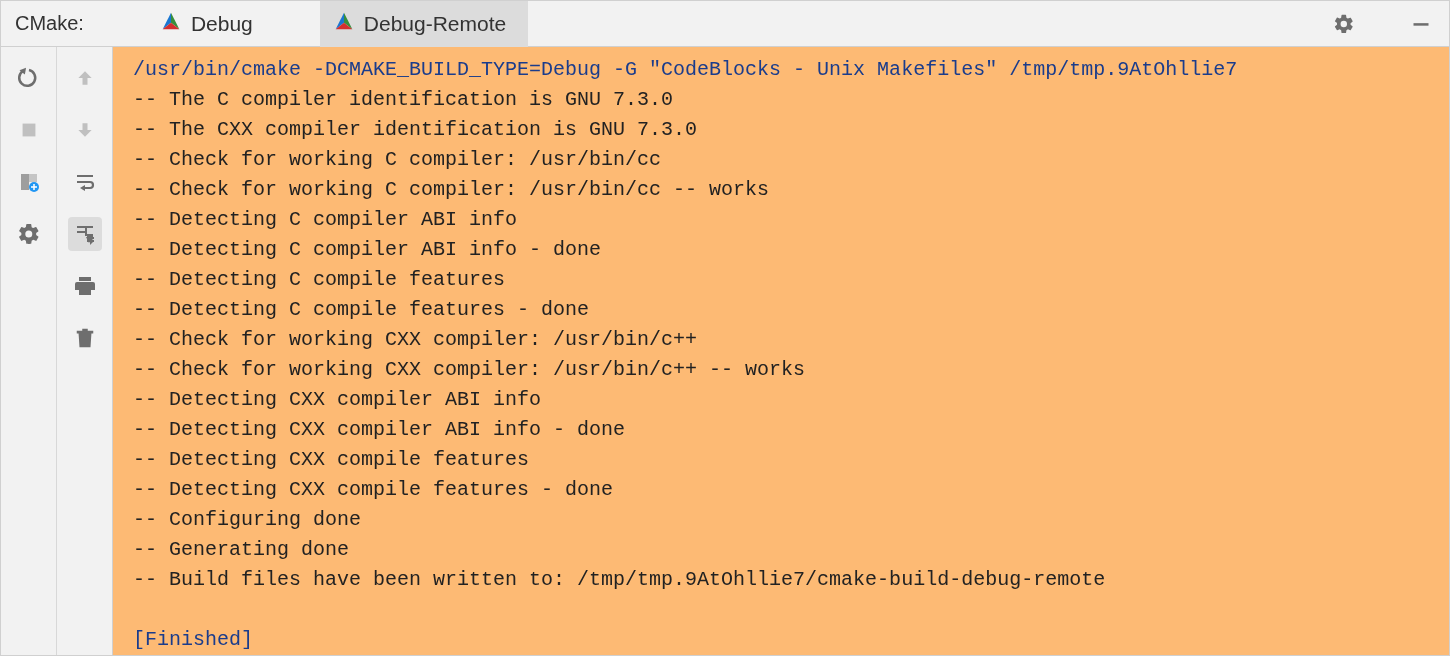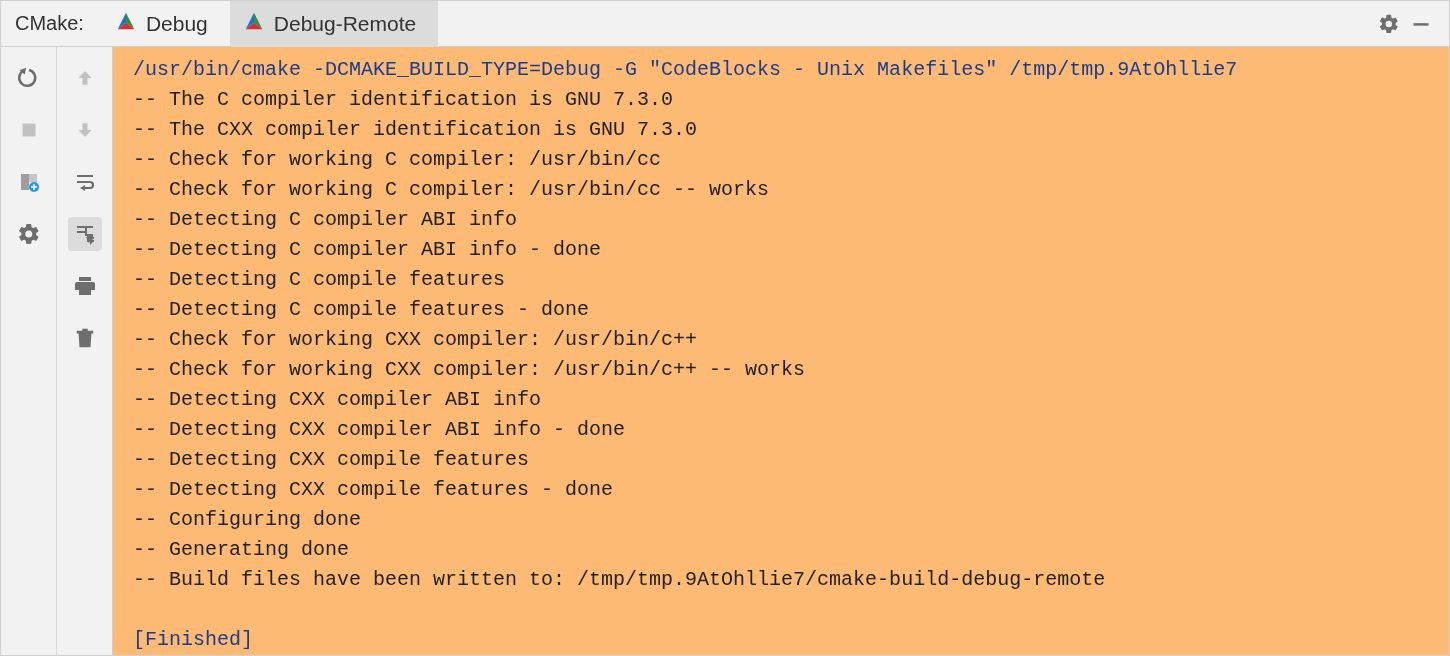"CMake:" .header { gap: none -> 45px }
